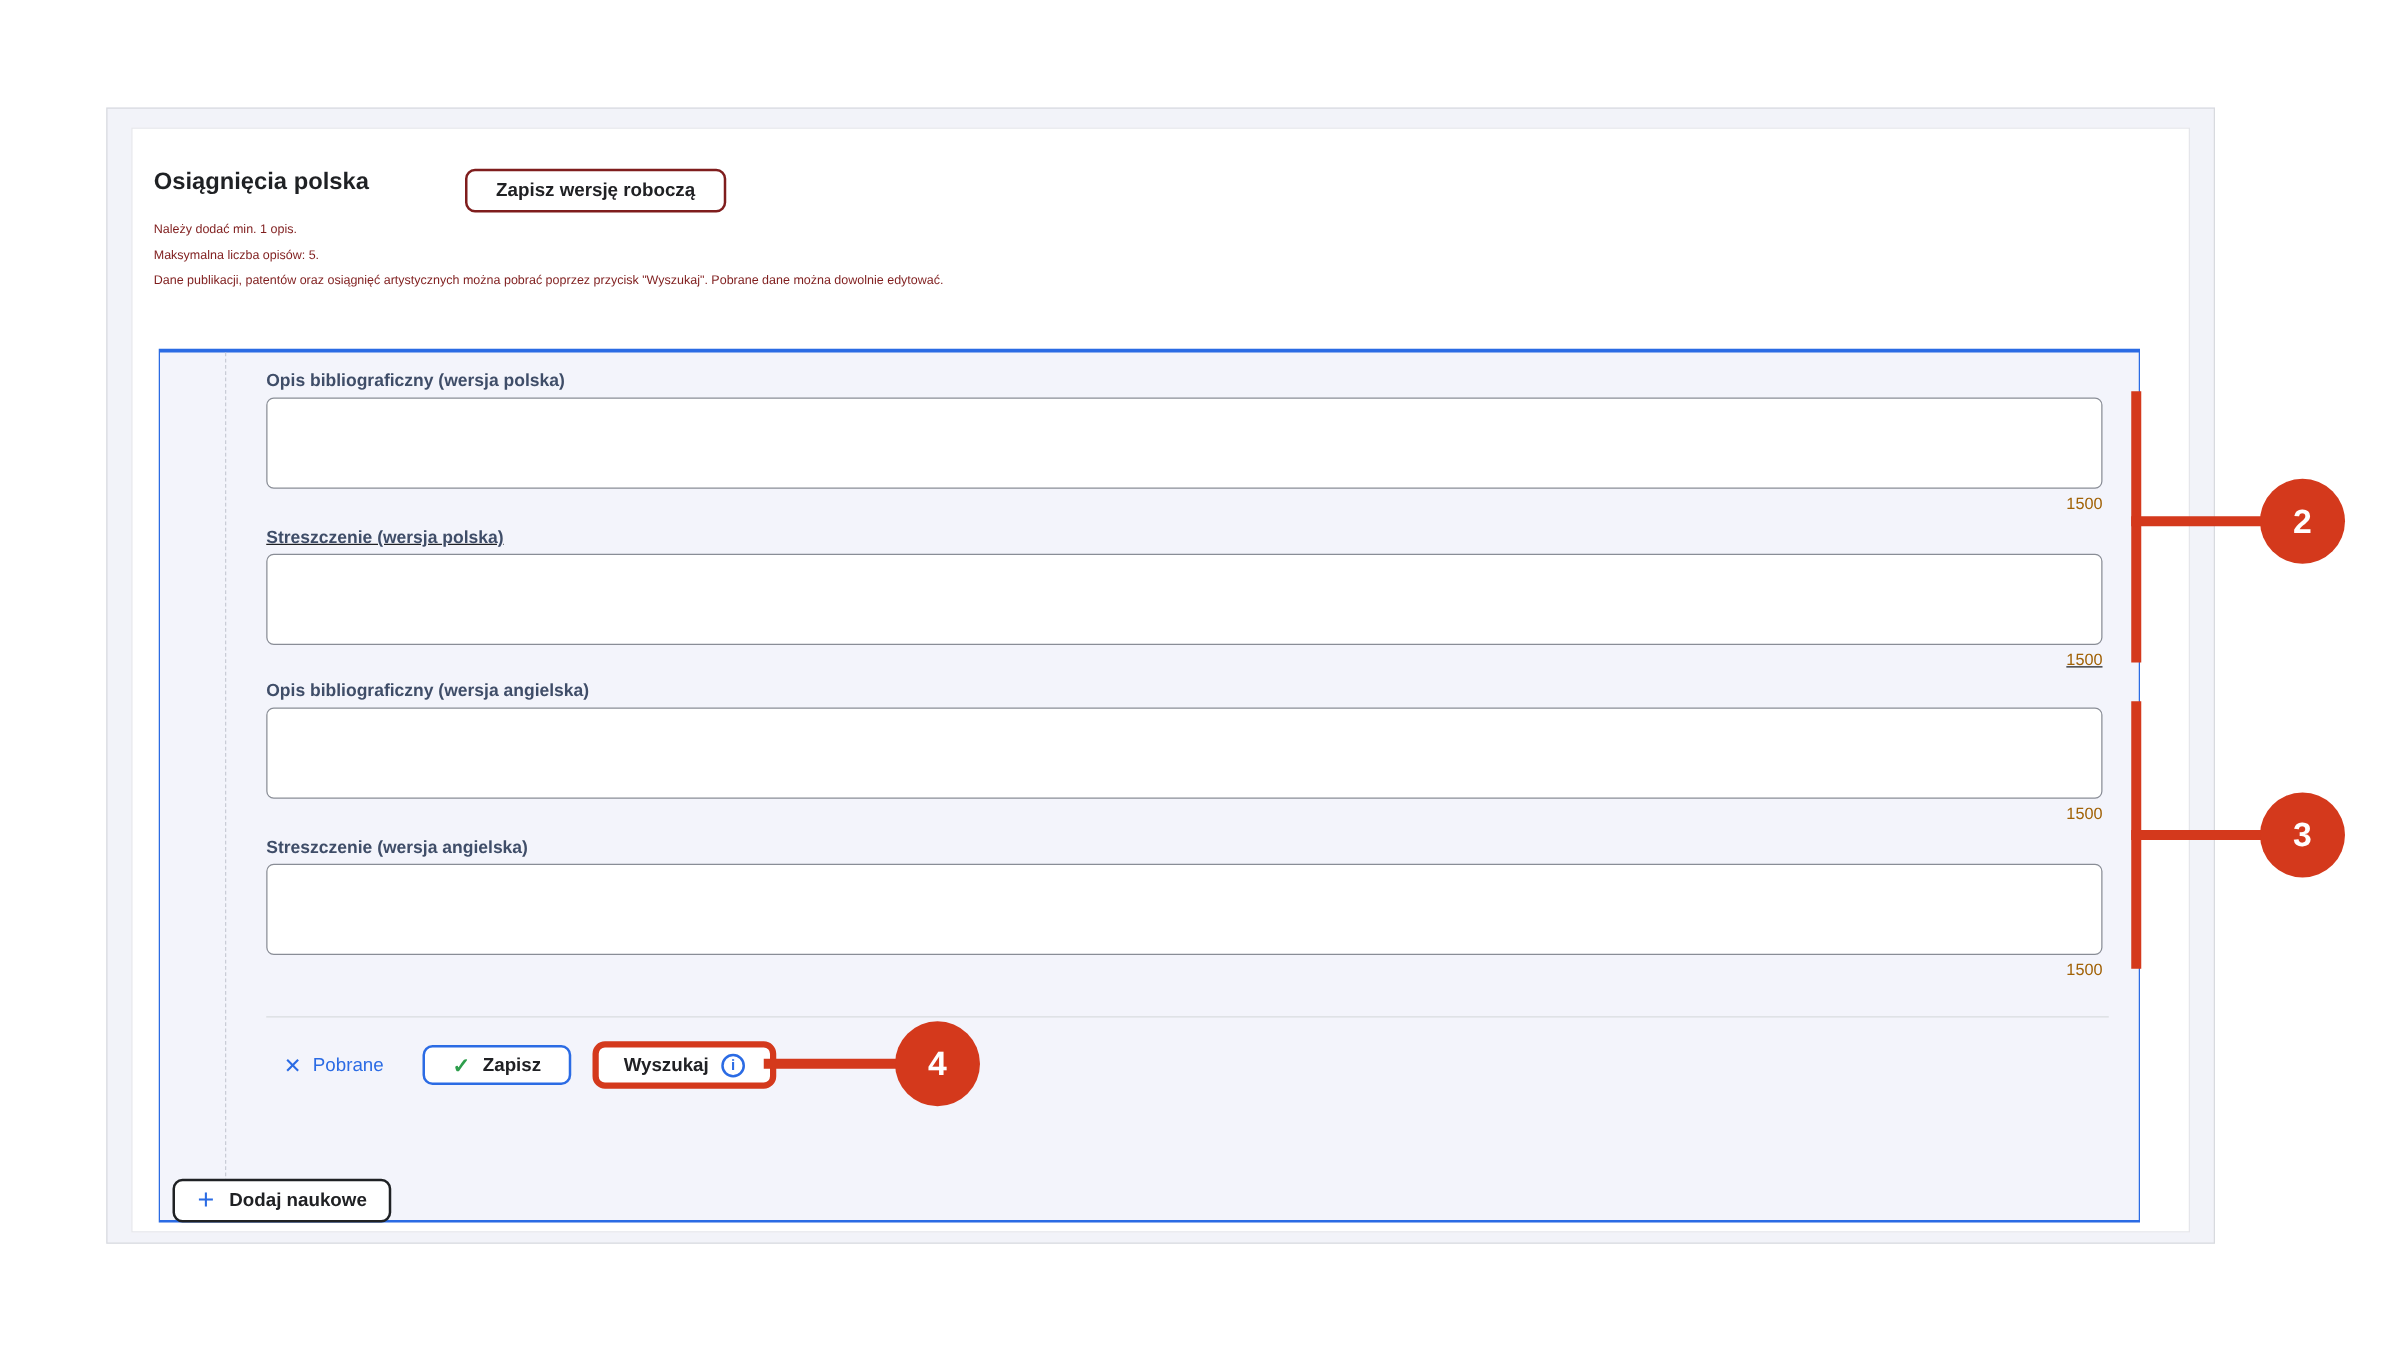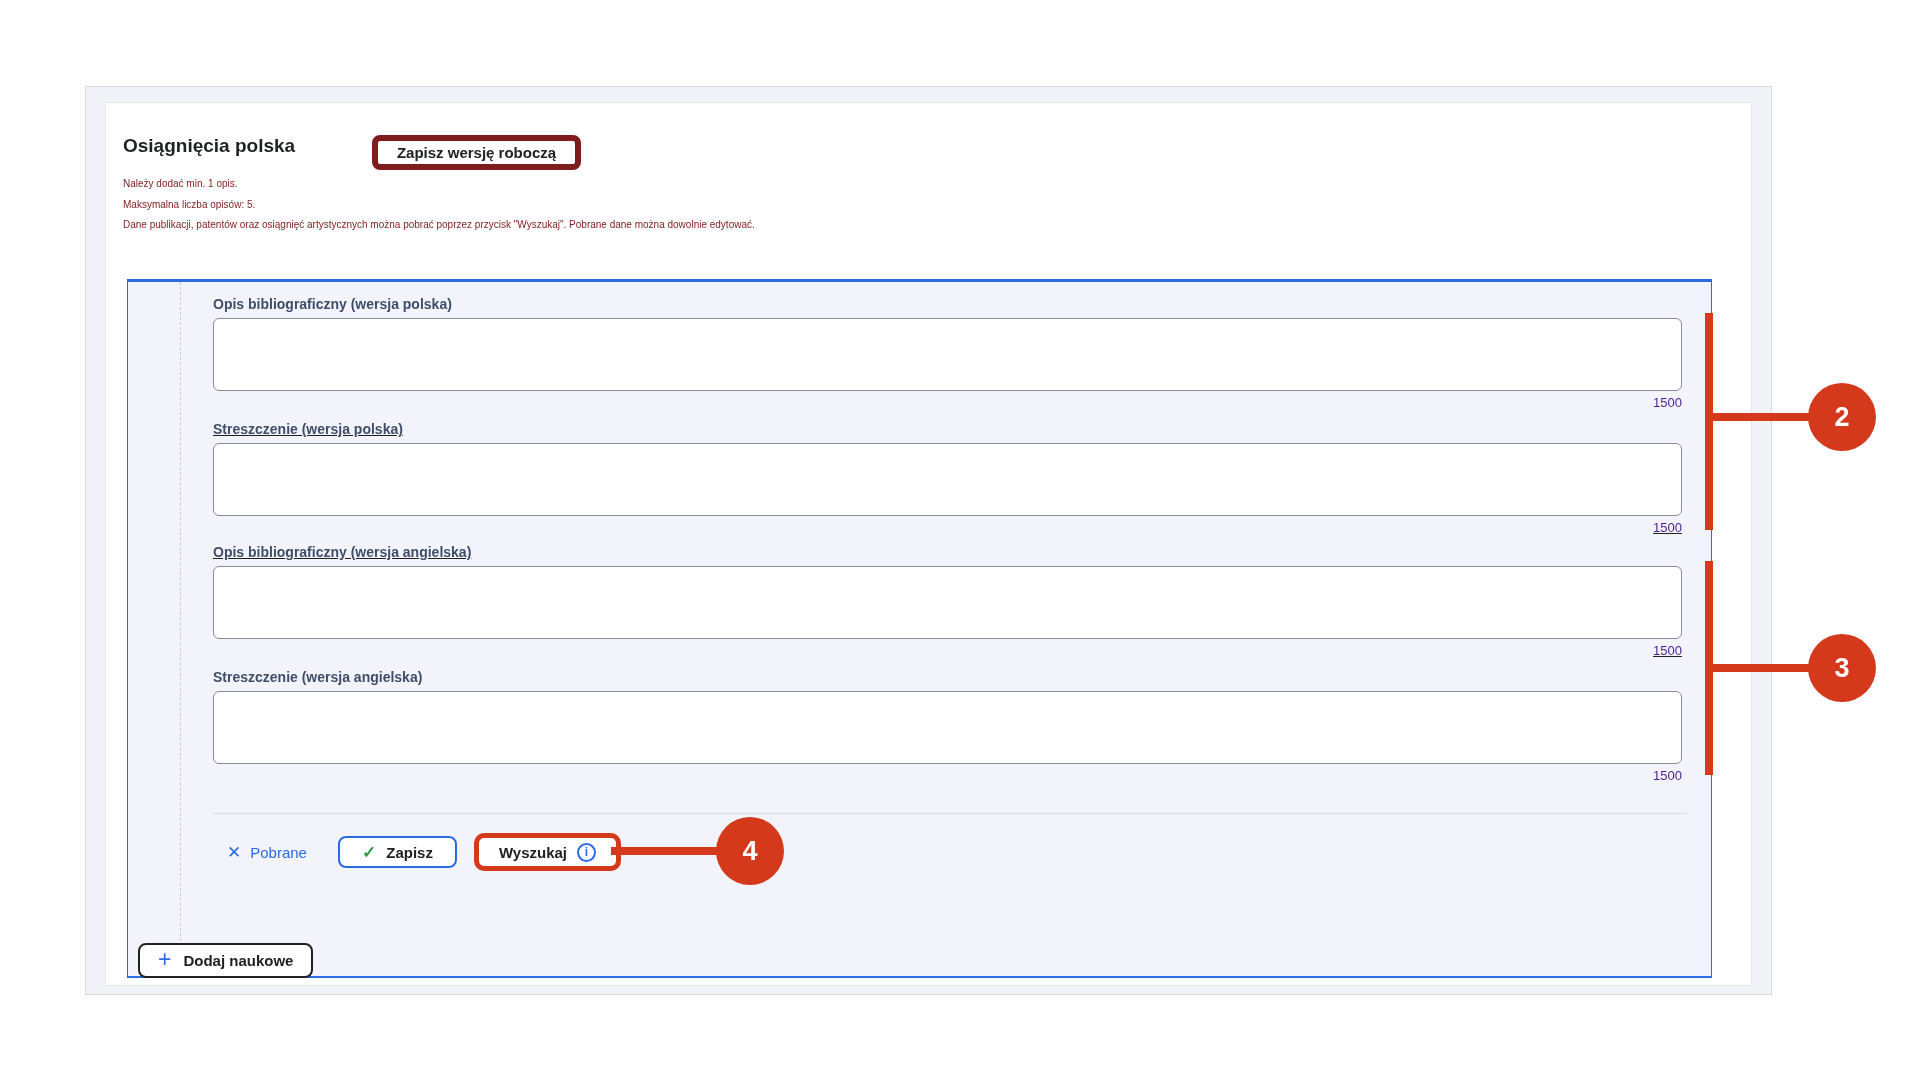"Zapisz wersję roboczą" .draft-btn { border: 6px solid #7f1d1d -> 2px solid #7f1d1d }
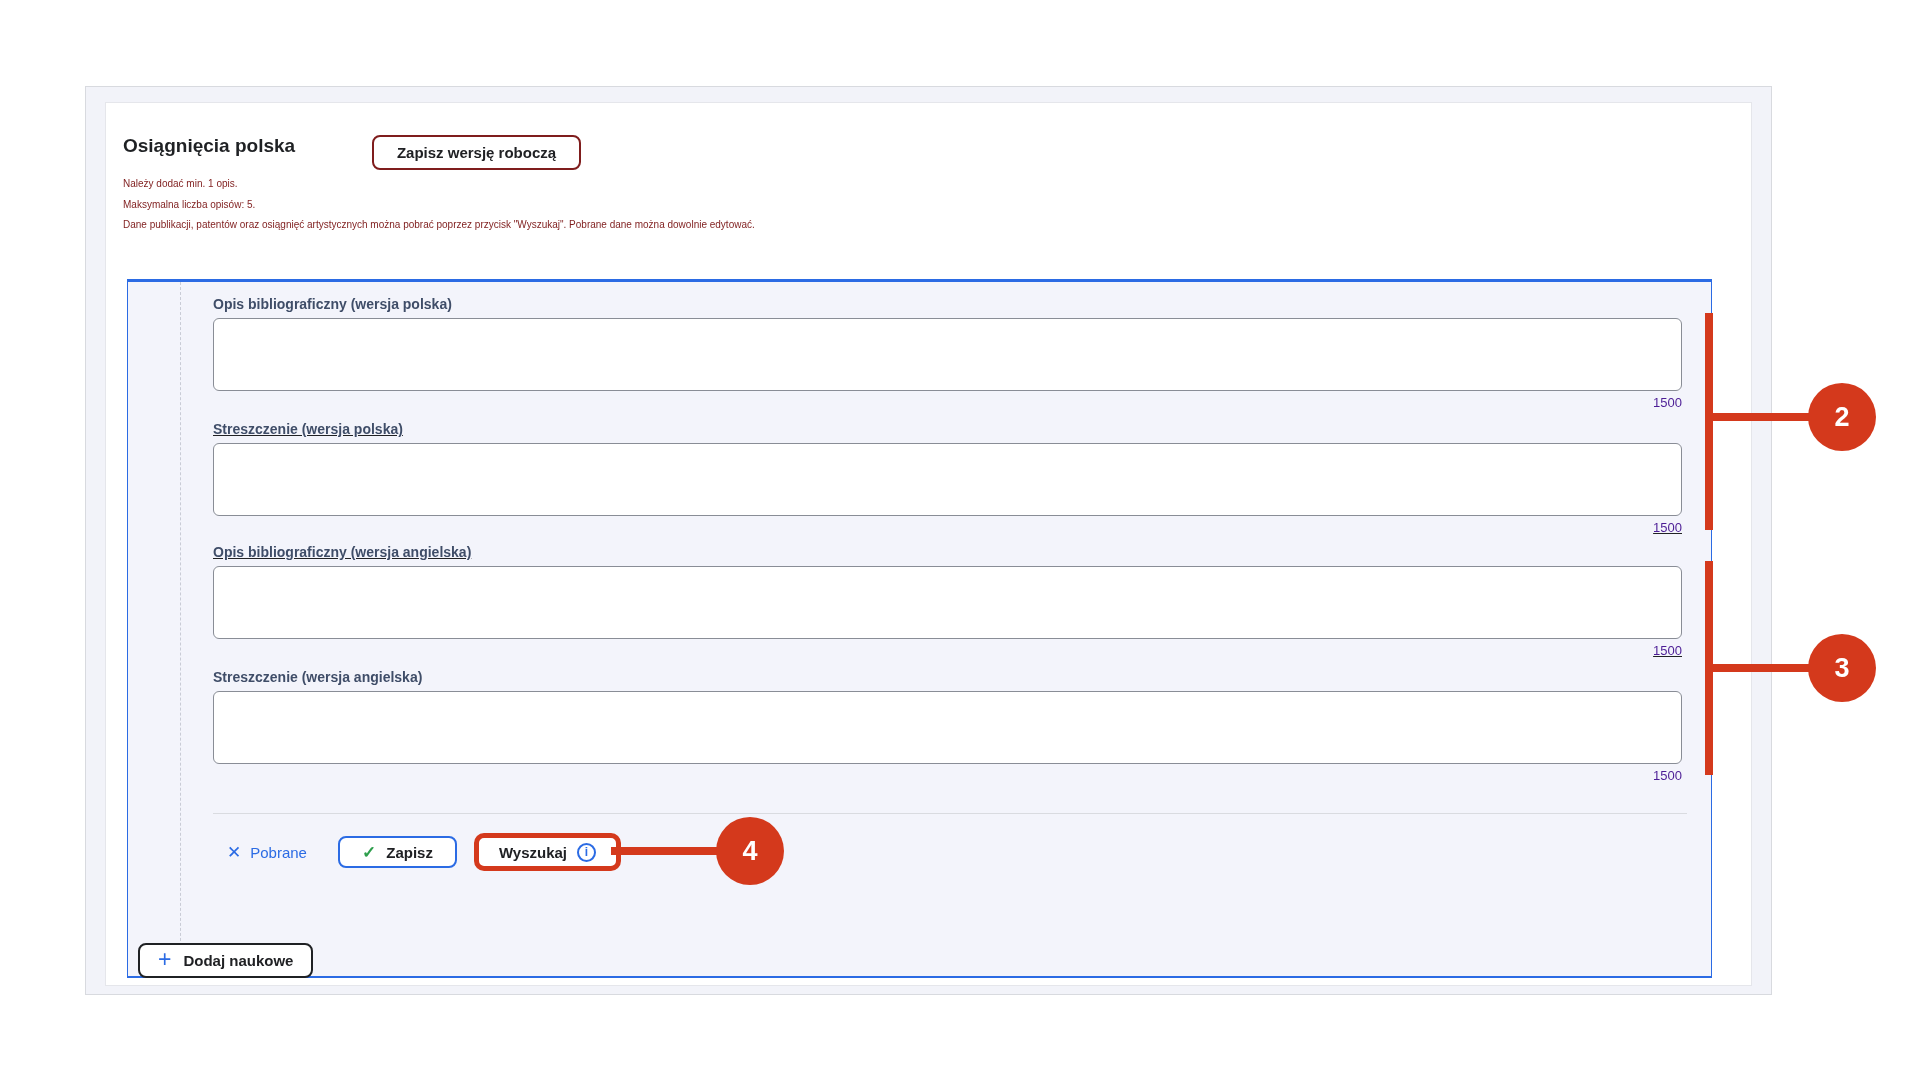"1500" .field-counter { color: #4c1d95 -> #a16207 }
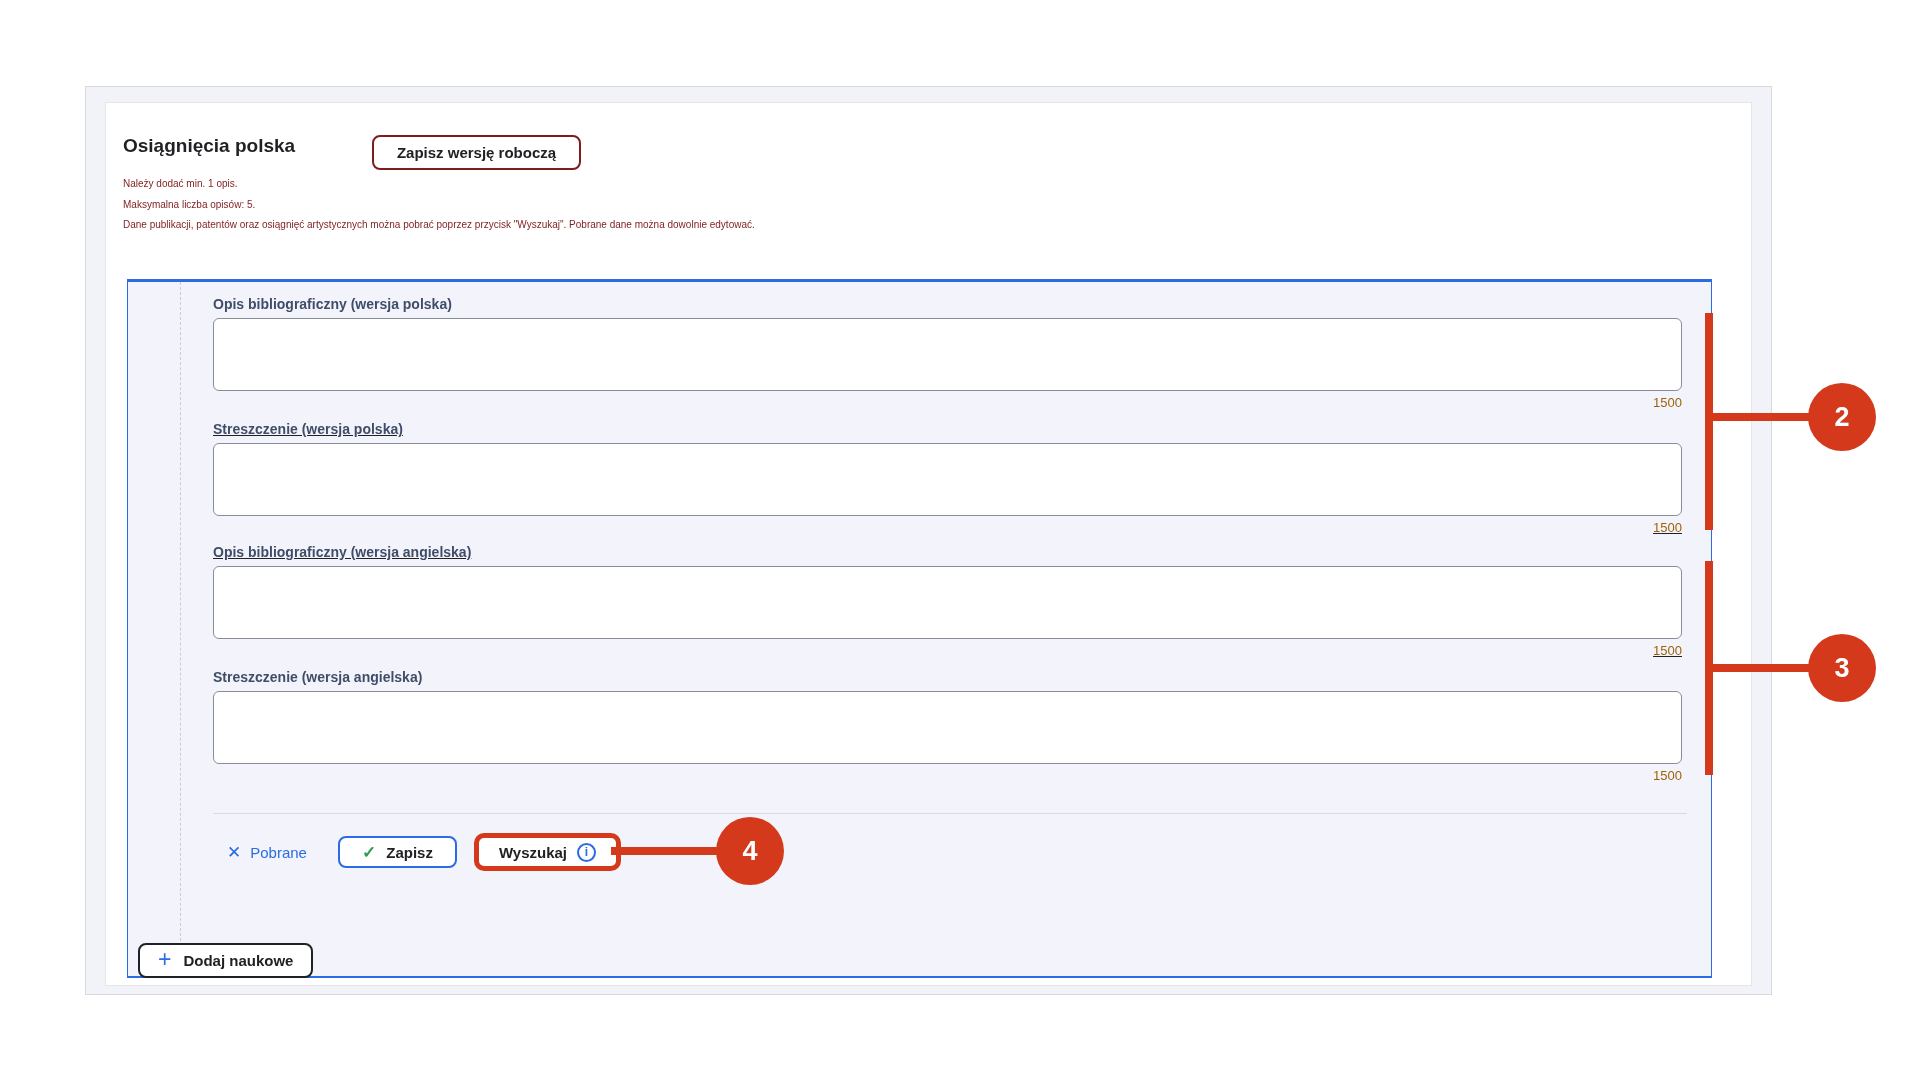"Opis bibliograficzny (wersja angielska)" .field-3 { text-decoration: underline -> none }
